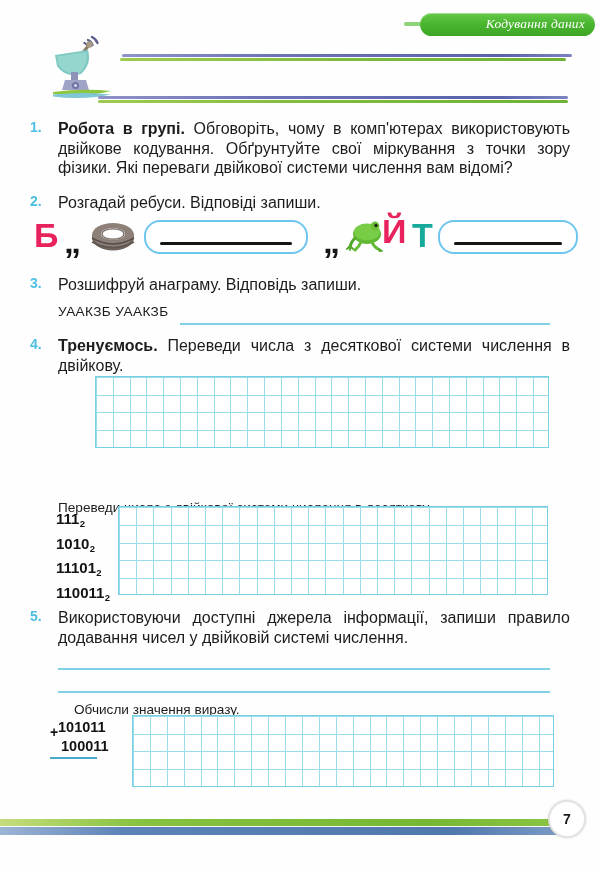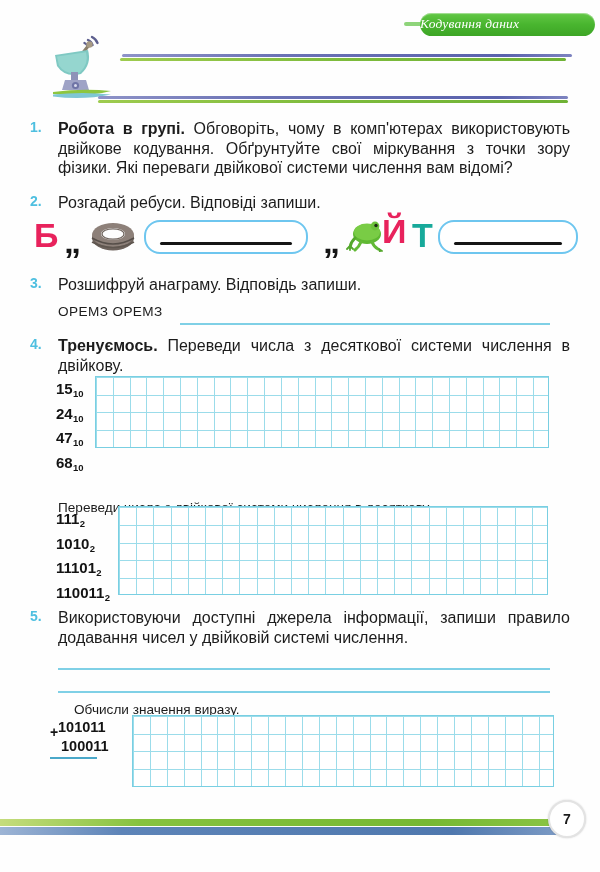"Кодування даних" .chapter-tab-label { text-align: none -> right }
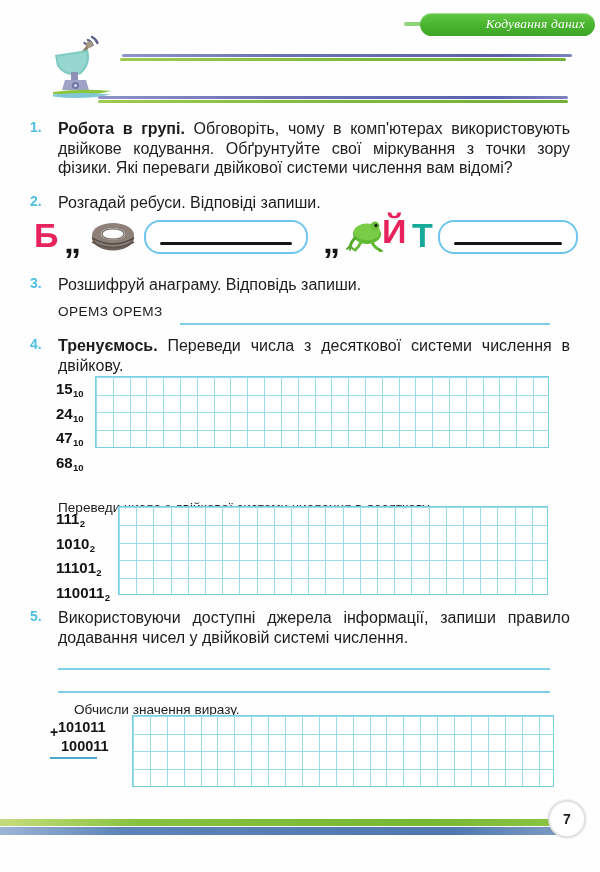"ОРЕМЗ ОРЕМЗ" div.anagram-text { text: ОРЕМЗ  ОРЕМЗ -> УААКЗБ  УААКЗБ }
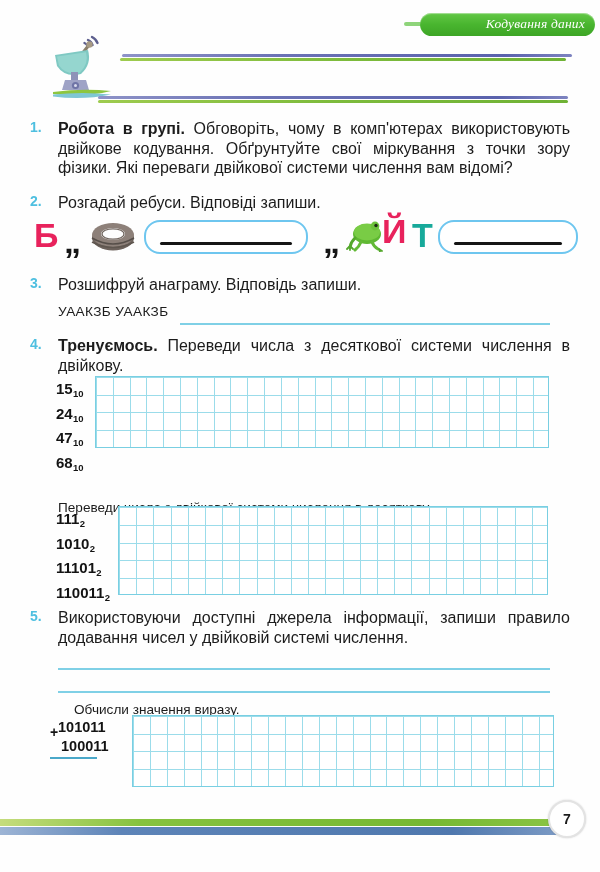"1510" div.numlist { html: <div> <div><span>15</span><sub>10</sub></div> <div><span>24</span><sub>10</sub></div> <div><span>47</span><sub>10</sub></div> <div><span>68</span><sub>10</sub></div> </div> -> none }
